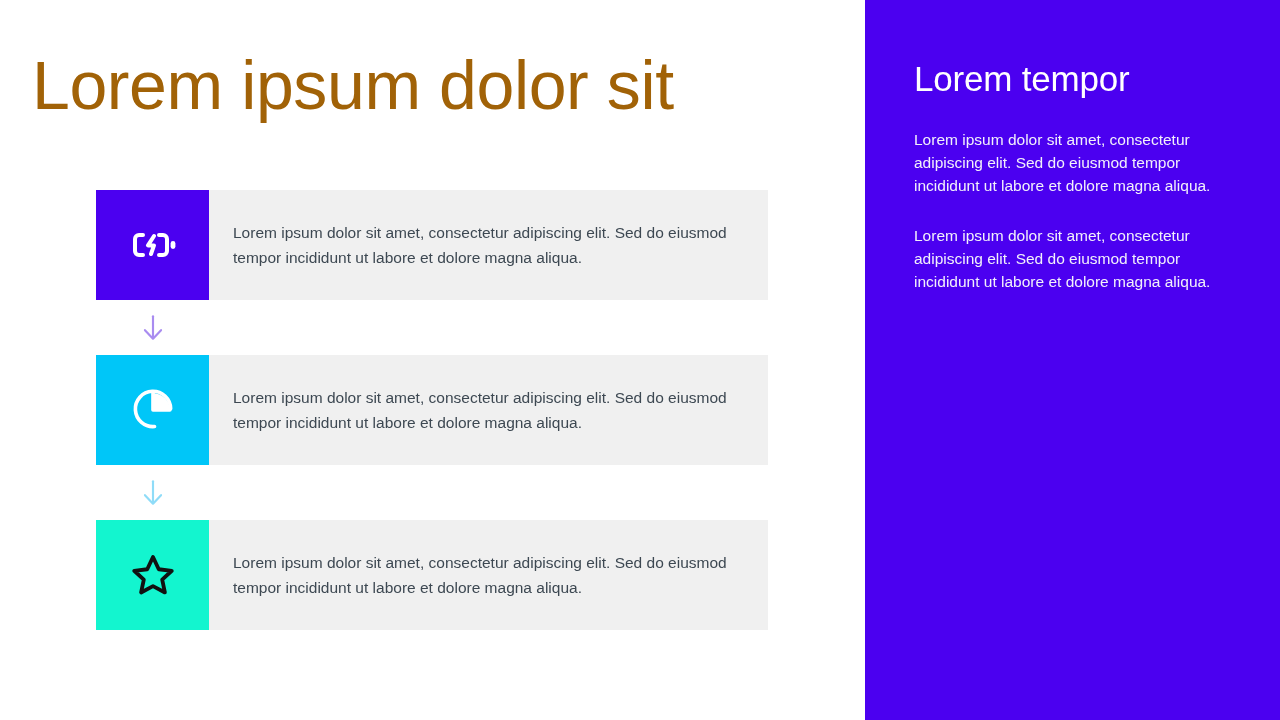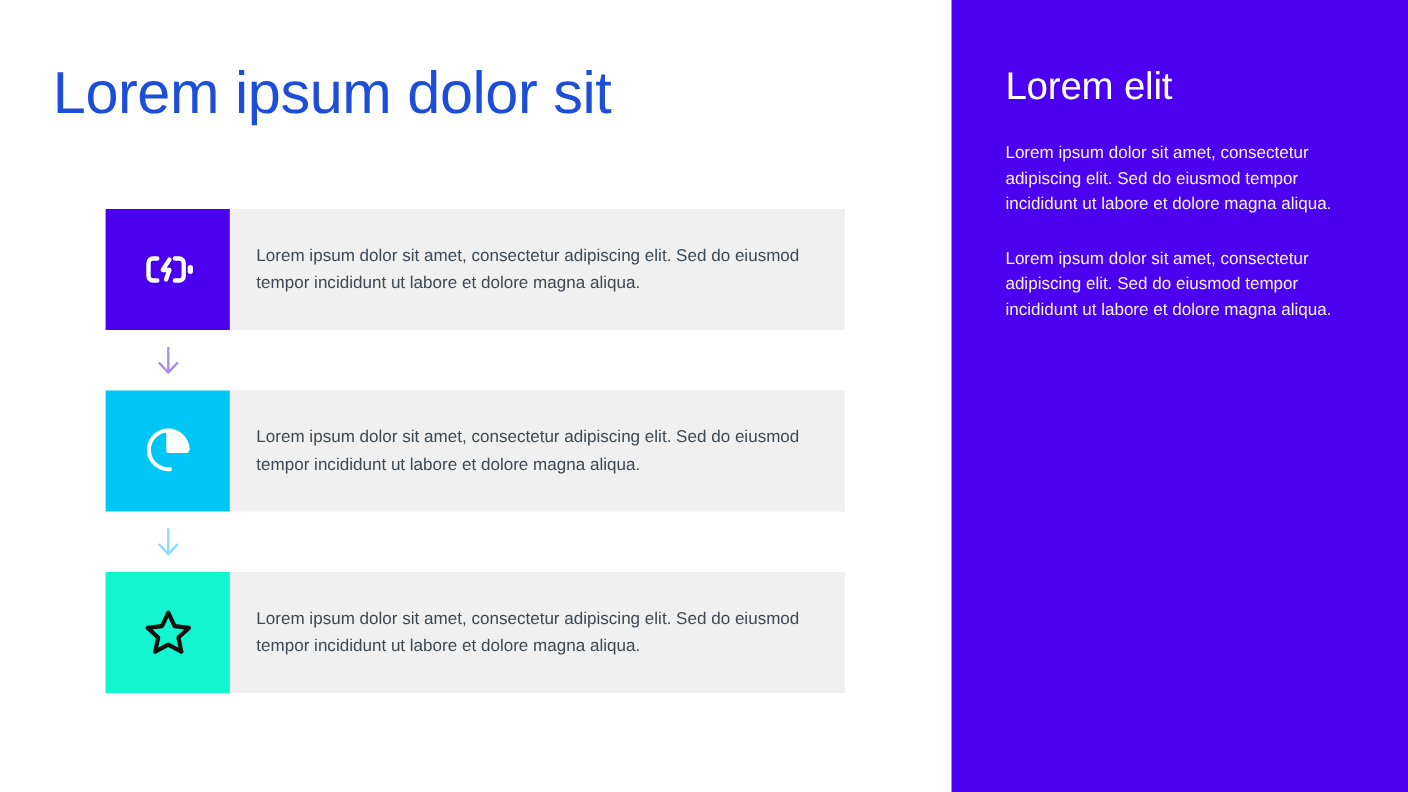"Lorem ipsum dolor sit" .slide-title { color: #1d4ed8 -> #a16207; font-size: 54px -> 68px; left: 48px -> 32px }
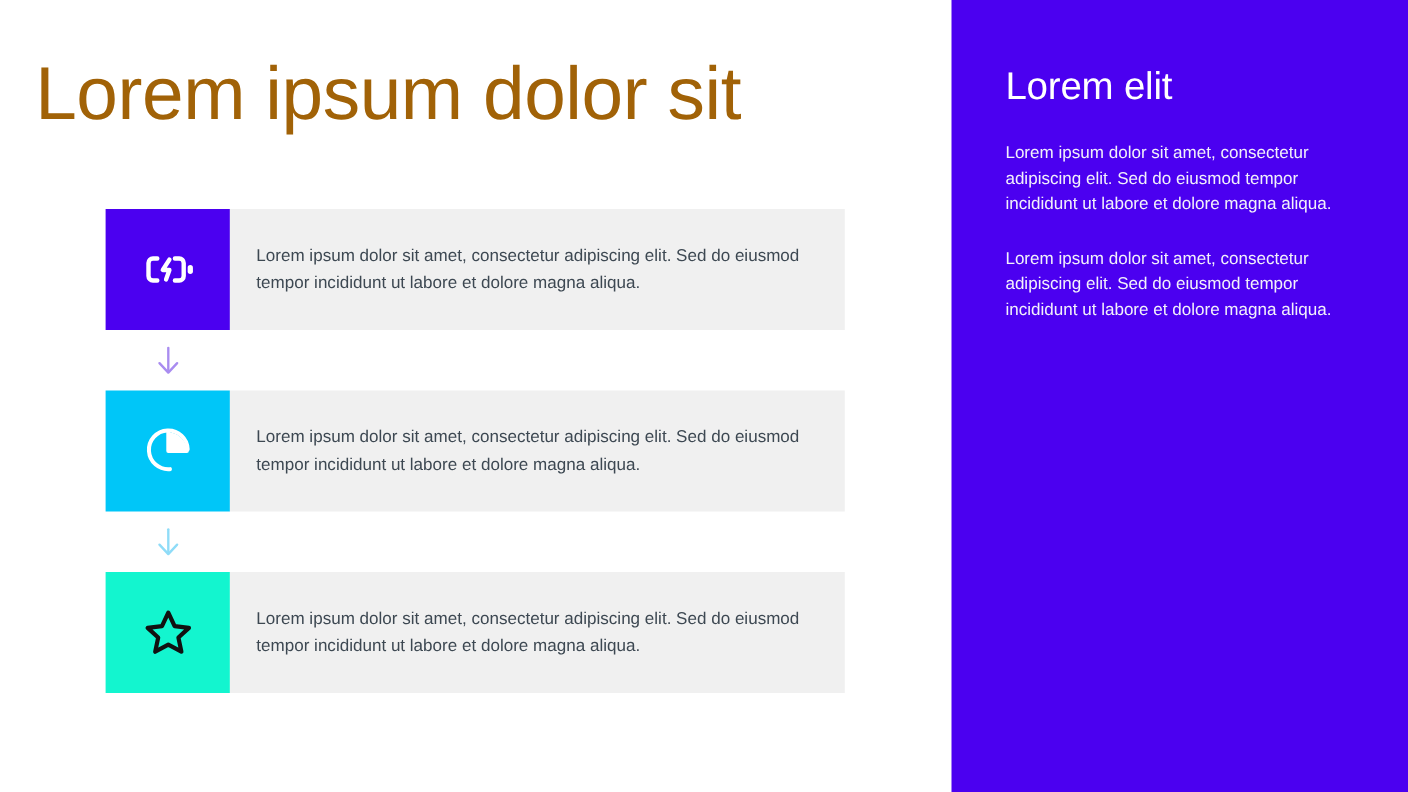"Lorem elit" h2.right-title { text: elit -> tempor }
